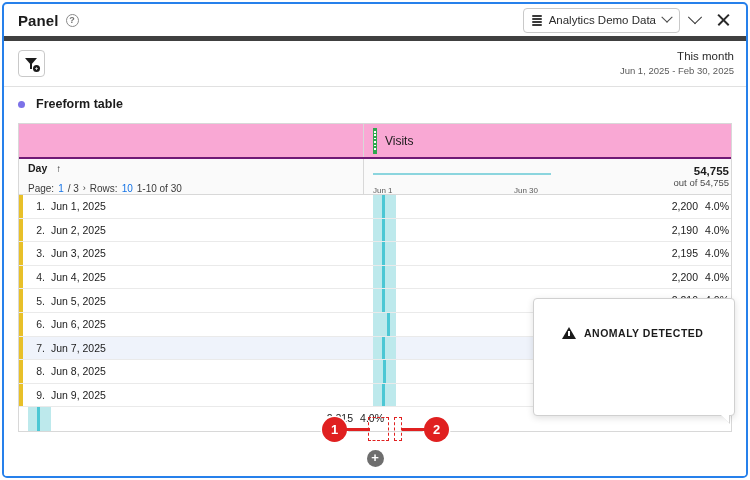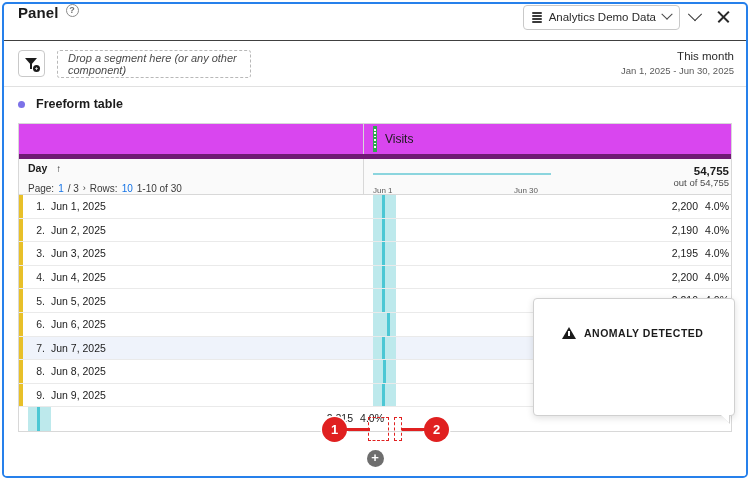"Panel" .titlebar { align-items: flex-start -> center; border-bottom: 1px solid #404040 -> 5px solid #404040 }
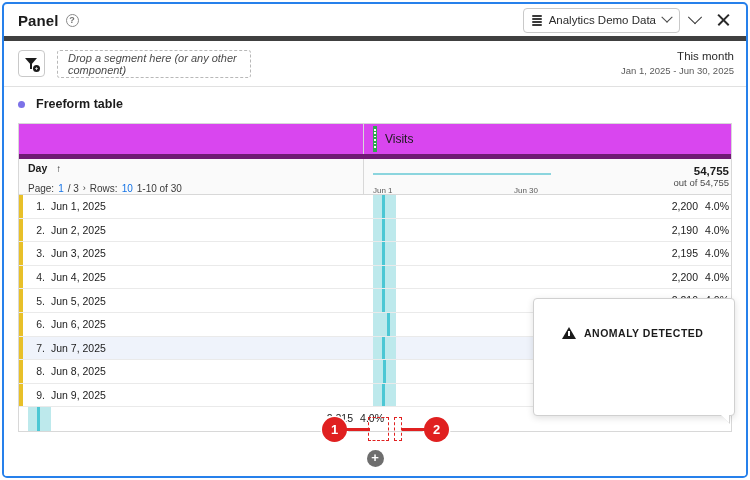"Drop a segment here (or" div.dropzone { html: <div> <span>Drop a segment here (or any other component)</span> </div> -> none }
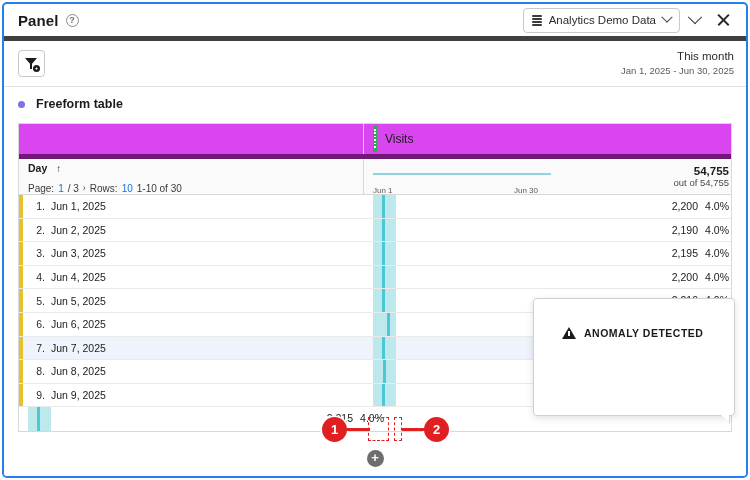"Jan 1, 2025 - Jun" div.dr-sub { text: Jan 1, 2025 - Jun -> Jun 1, 2025 - Feb }
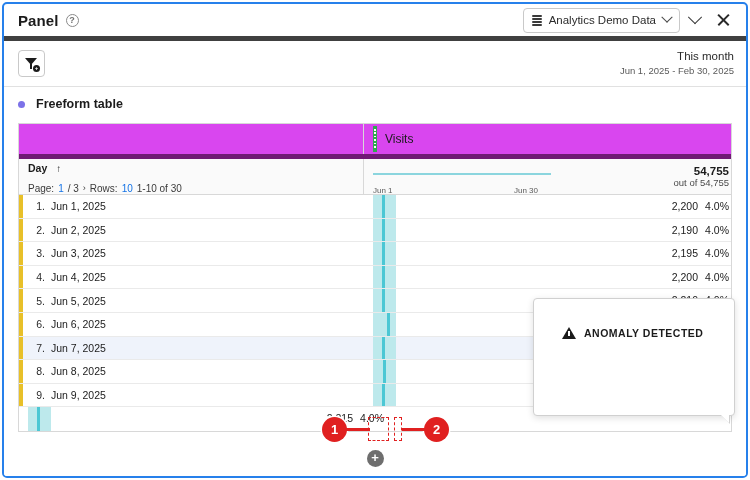"Visits" .hdr-metric { background: #d946ef -> #f9a8d4; border-bottom: 5px solid #701a75 -> 2px solid #701a75 }
